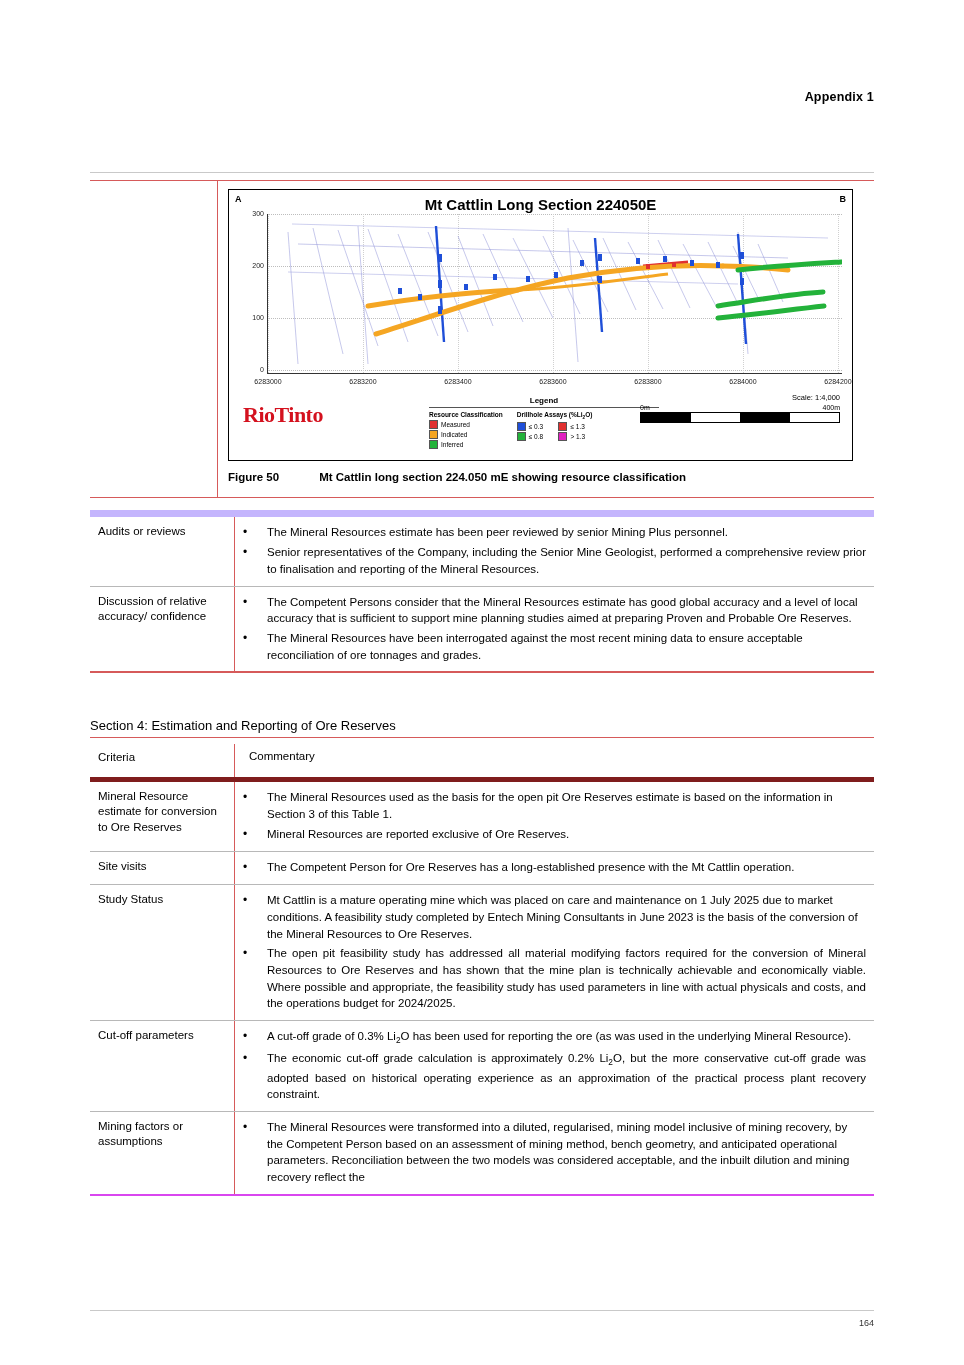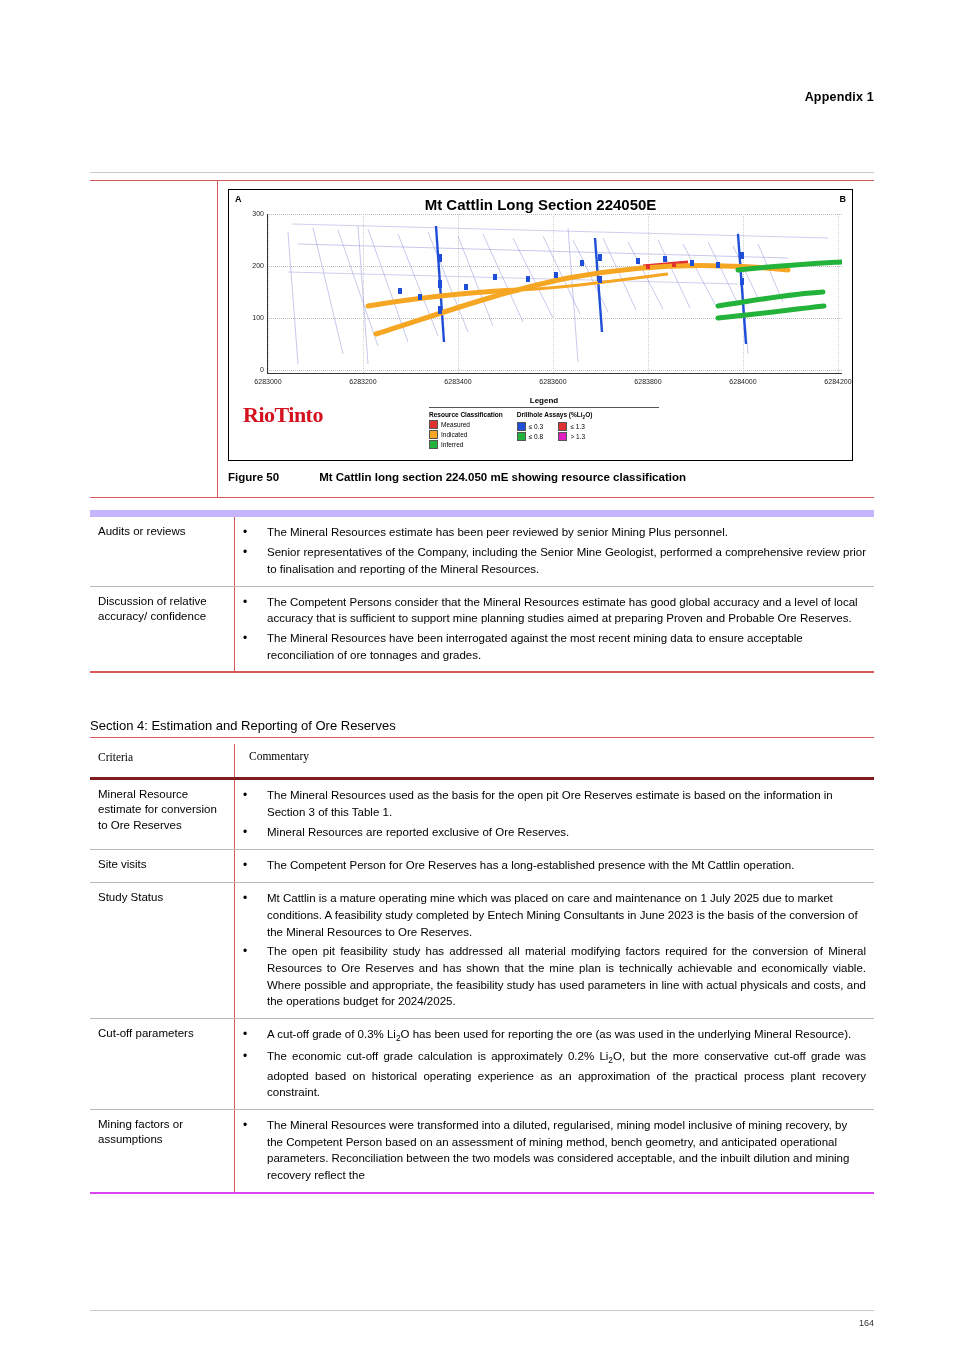"Scale: 1:4,000" div.scale-wrap { html: none -> <div> <div>Scale: 1:4,000</div> <div> <span>0m</span> <span>400m</span> </div> <div> <div></div> <div></div> <div></div> <div></div> </div> </div> }
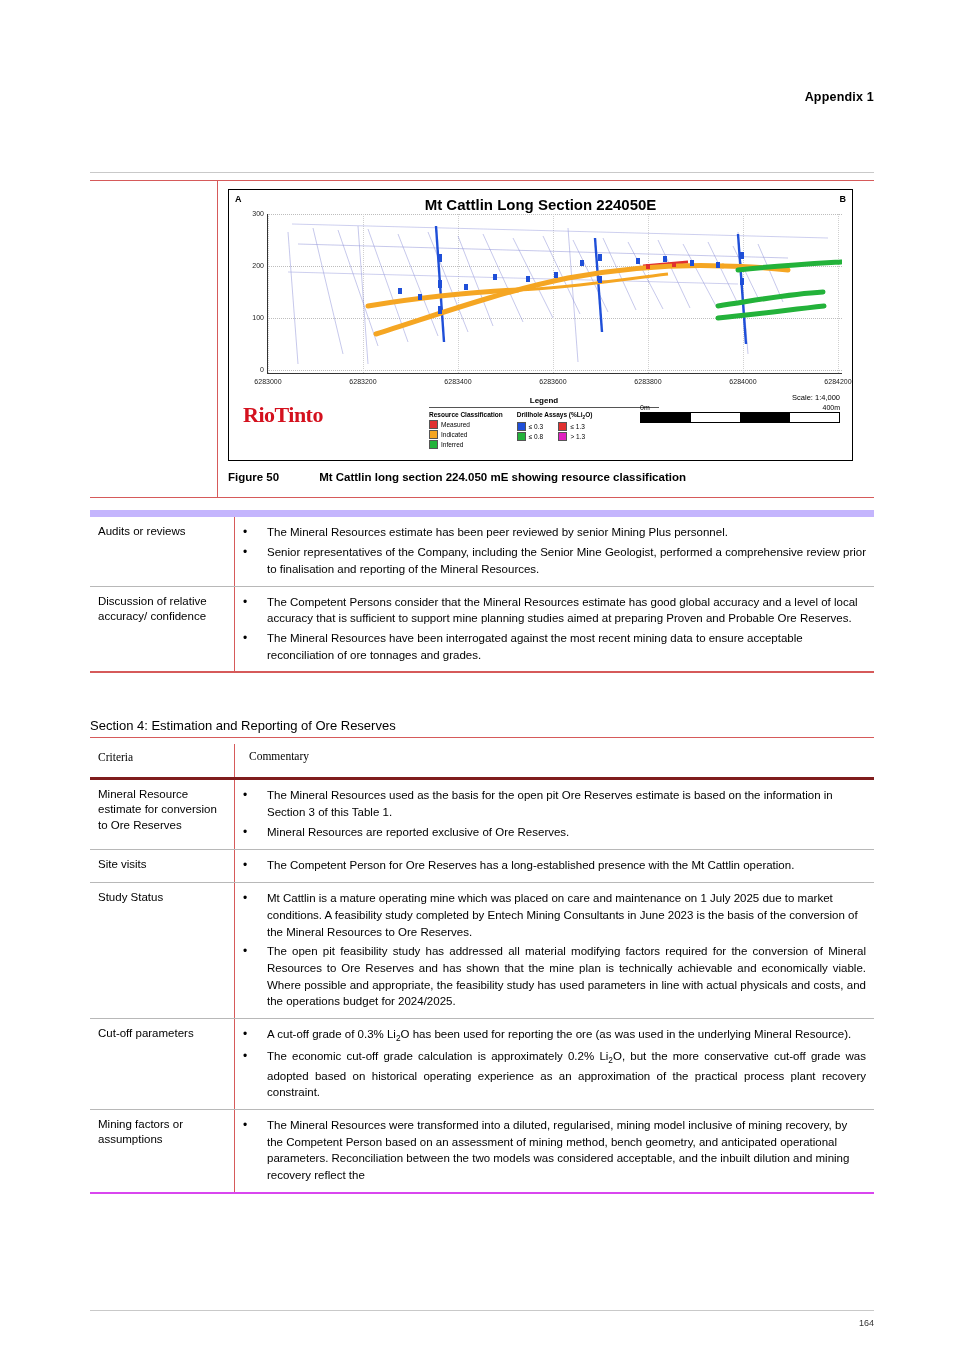"Criteria" .table2 tr.hdr td { border-bottom: 3px solid #7f1d1d -> 5px solid #7f1d1d; font-family: Liberation Serif, serif -> none }
